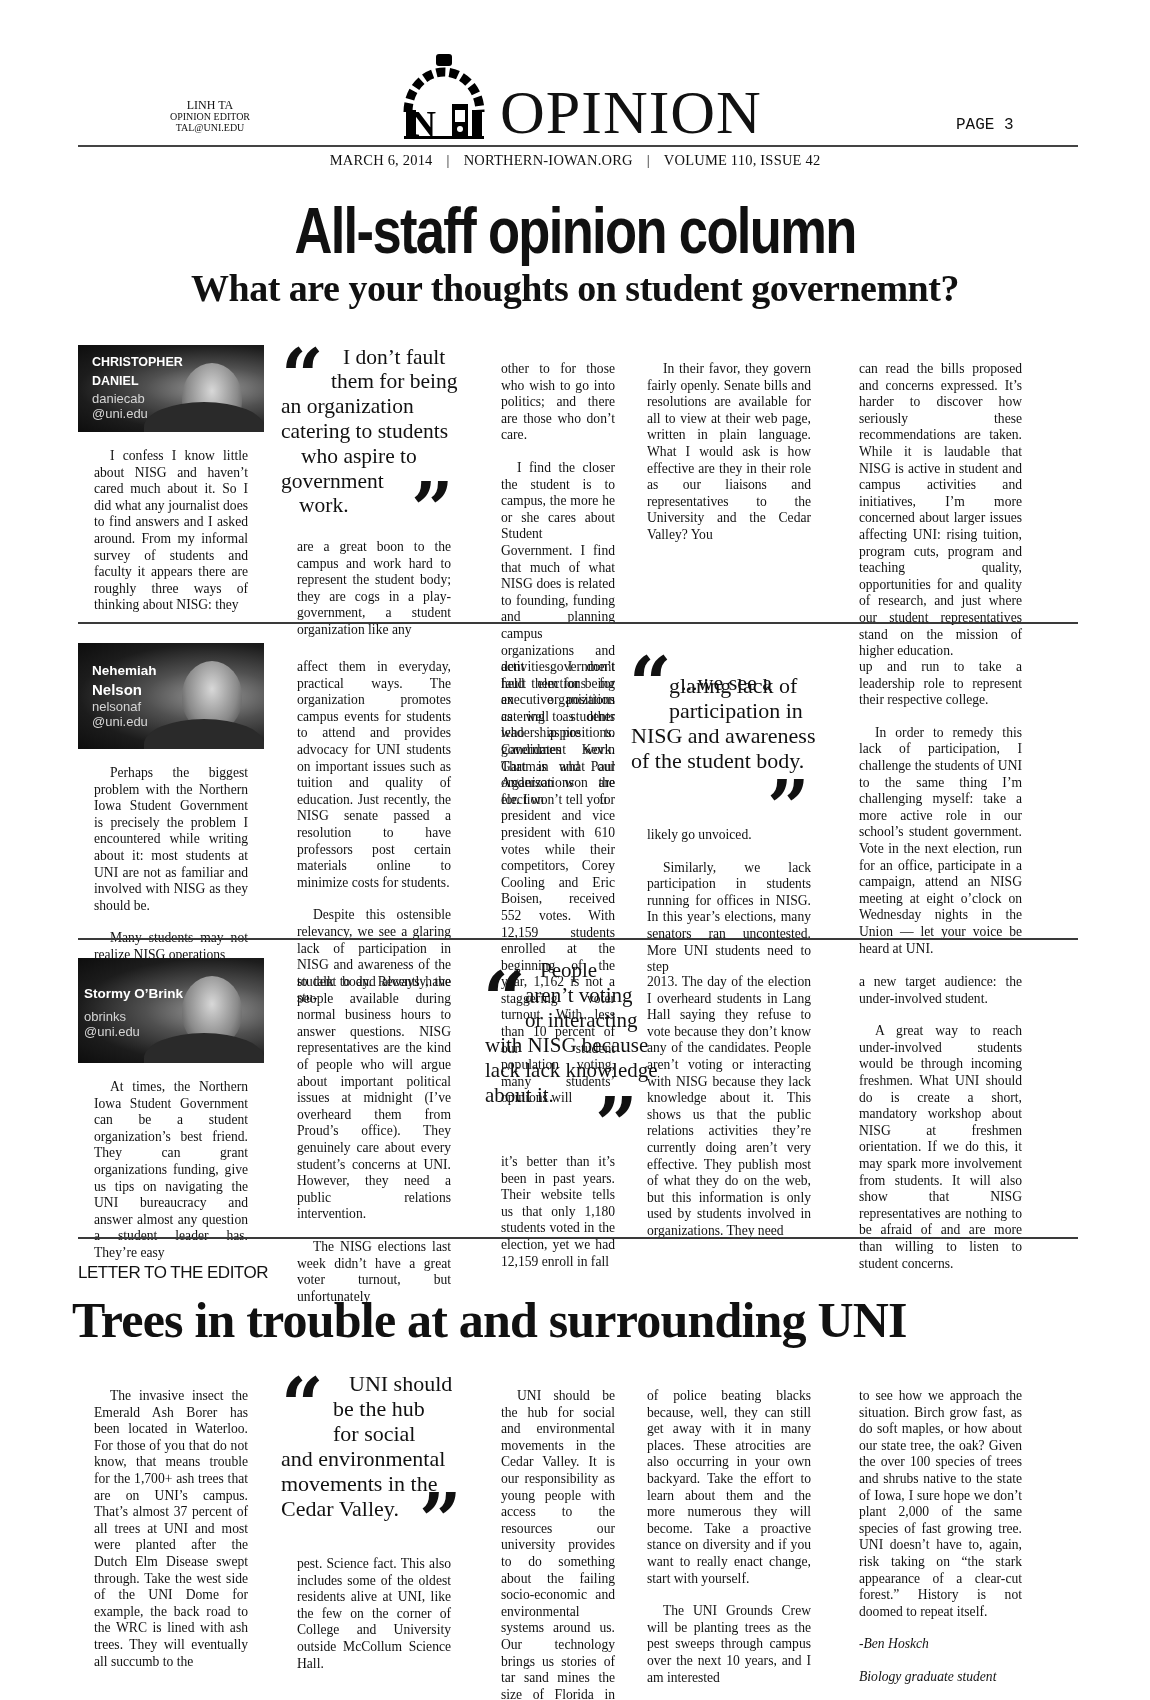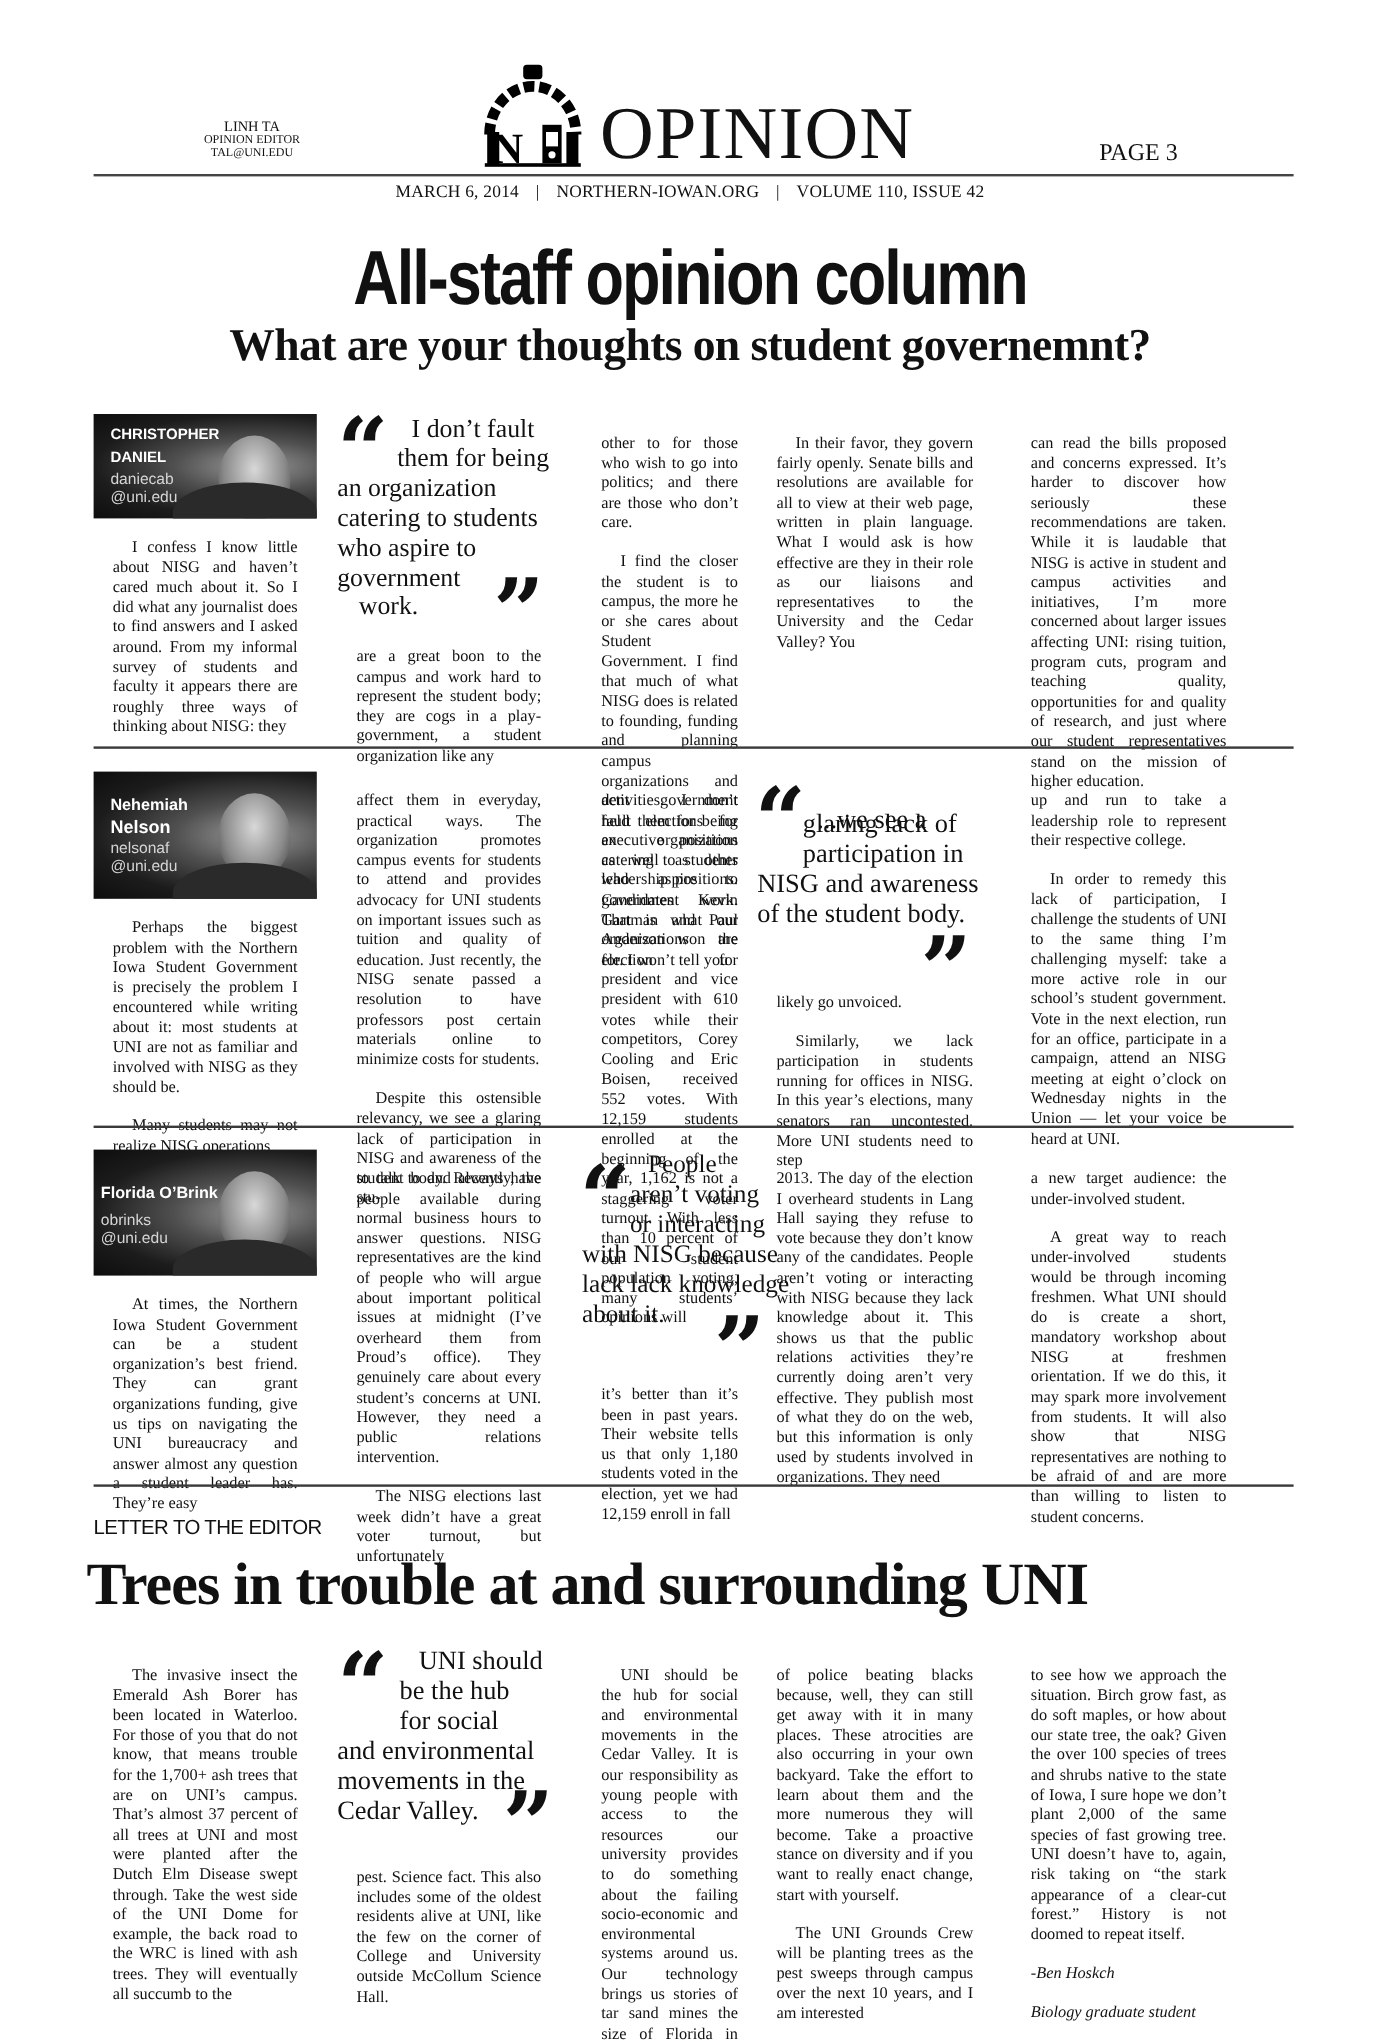"PAGE 3" .mast-page { font-family: Liberation Serif, serif -> Liberation Mono, monospace; font-size: 20px -> 16px; left: 916px -> 956px }
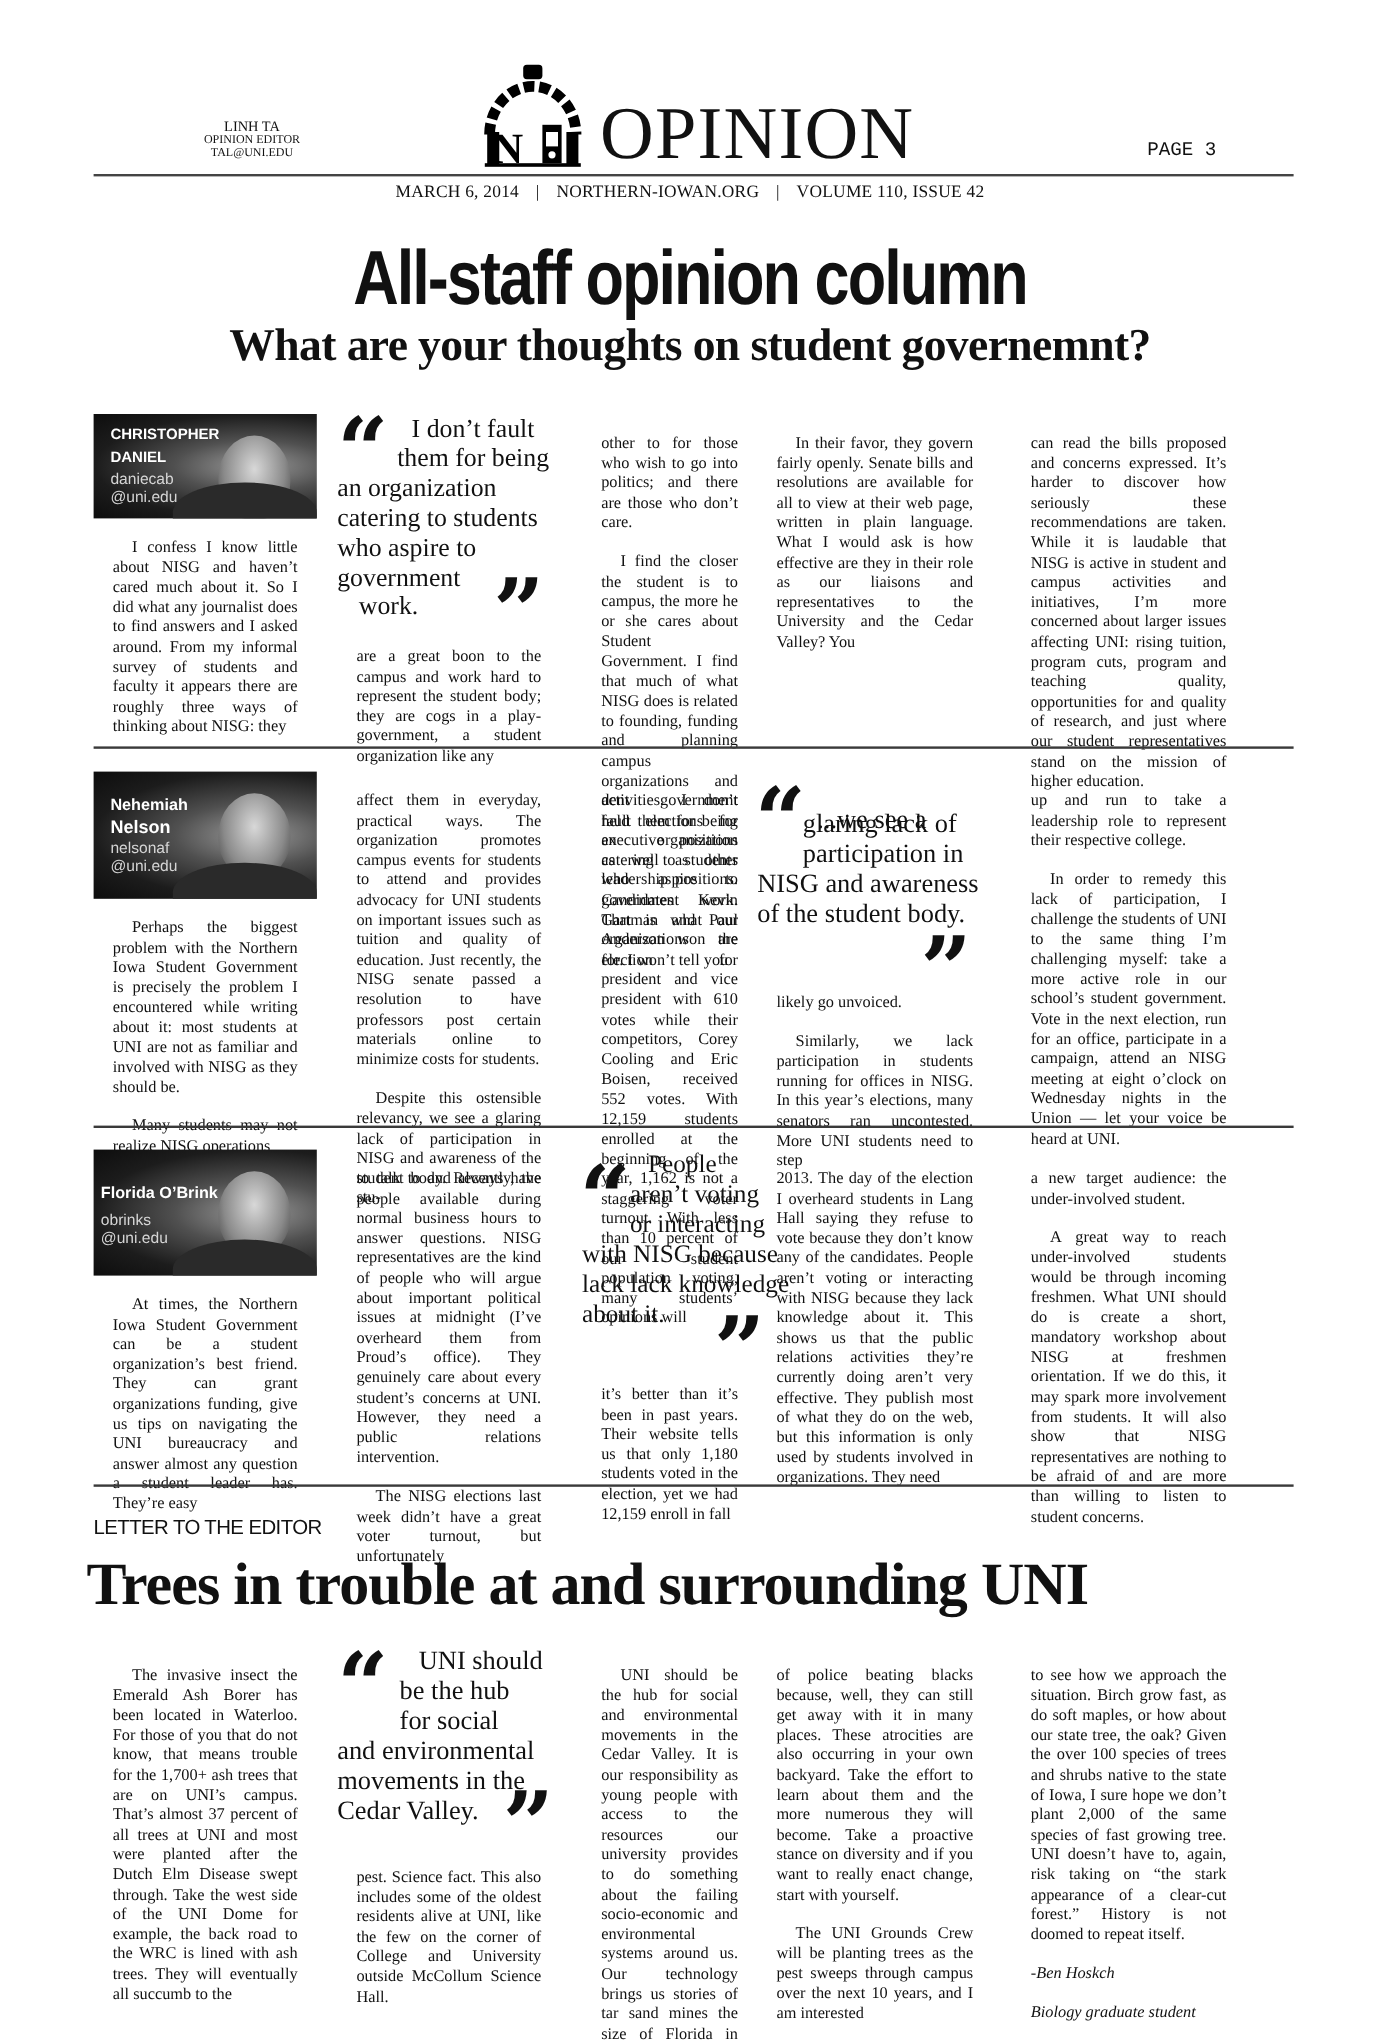"who aspire to" span.pq-line { margin-left: none -> 20px }
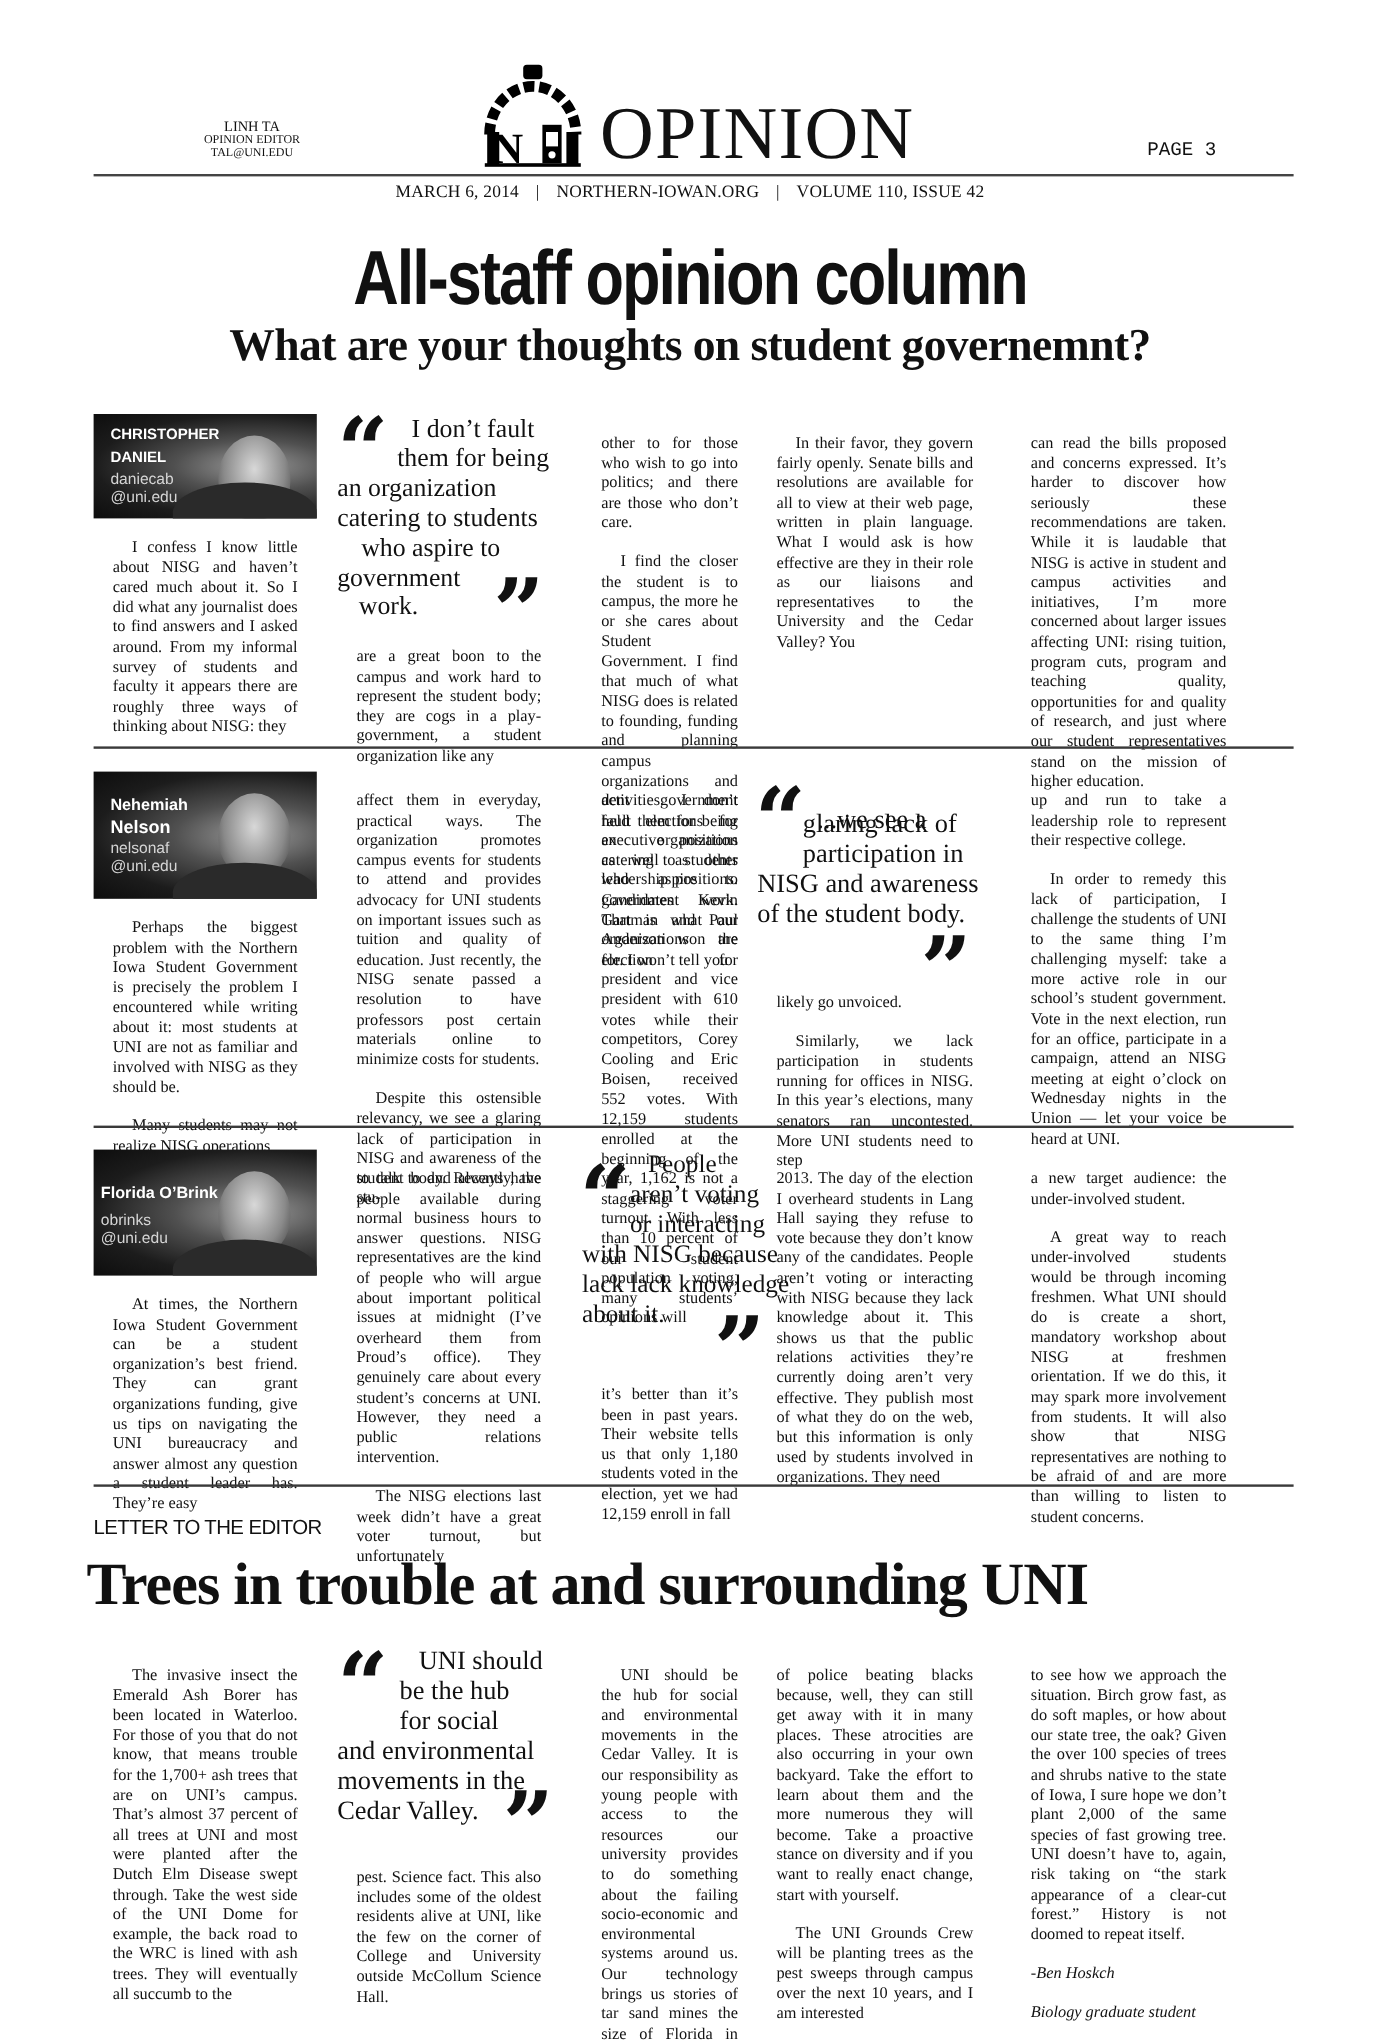"Florida O’Brink" div.nm { text: Florida -> Stormy }
